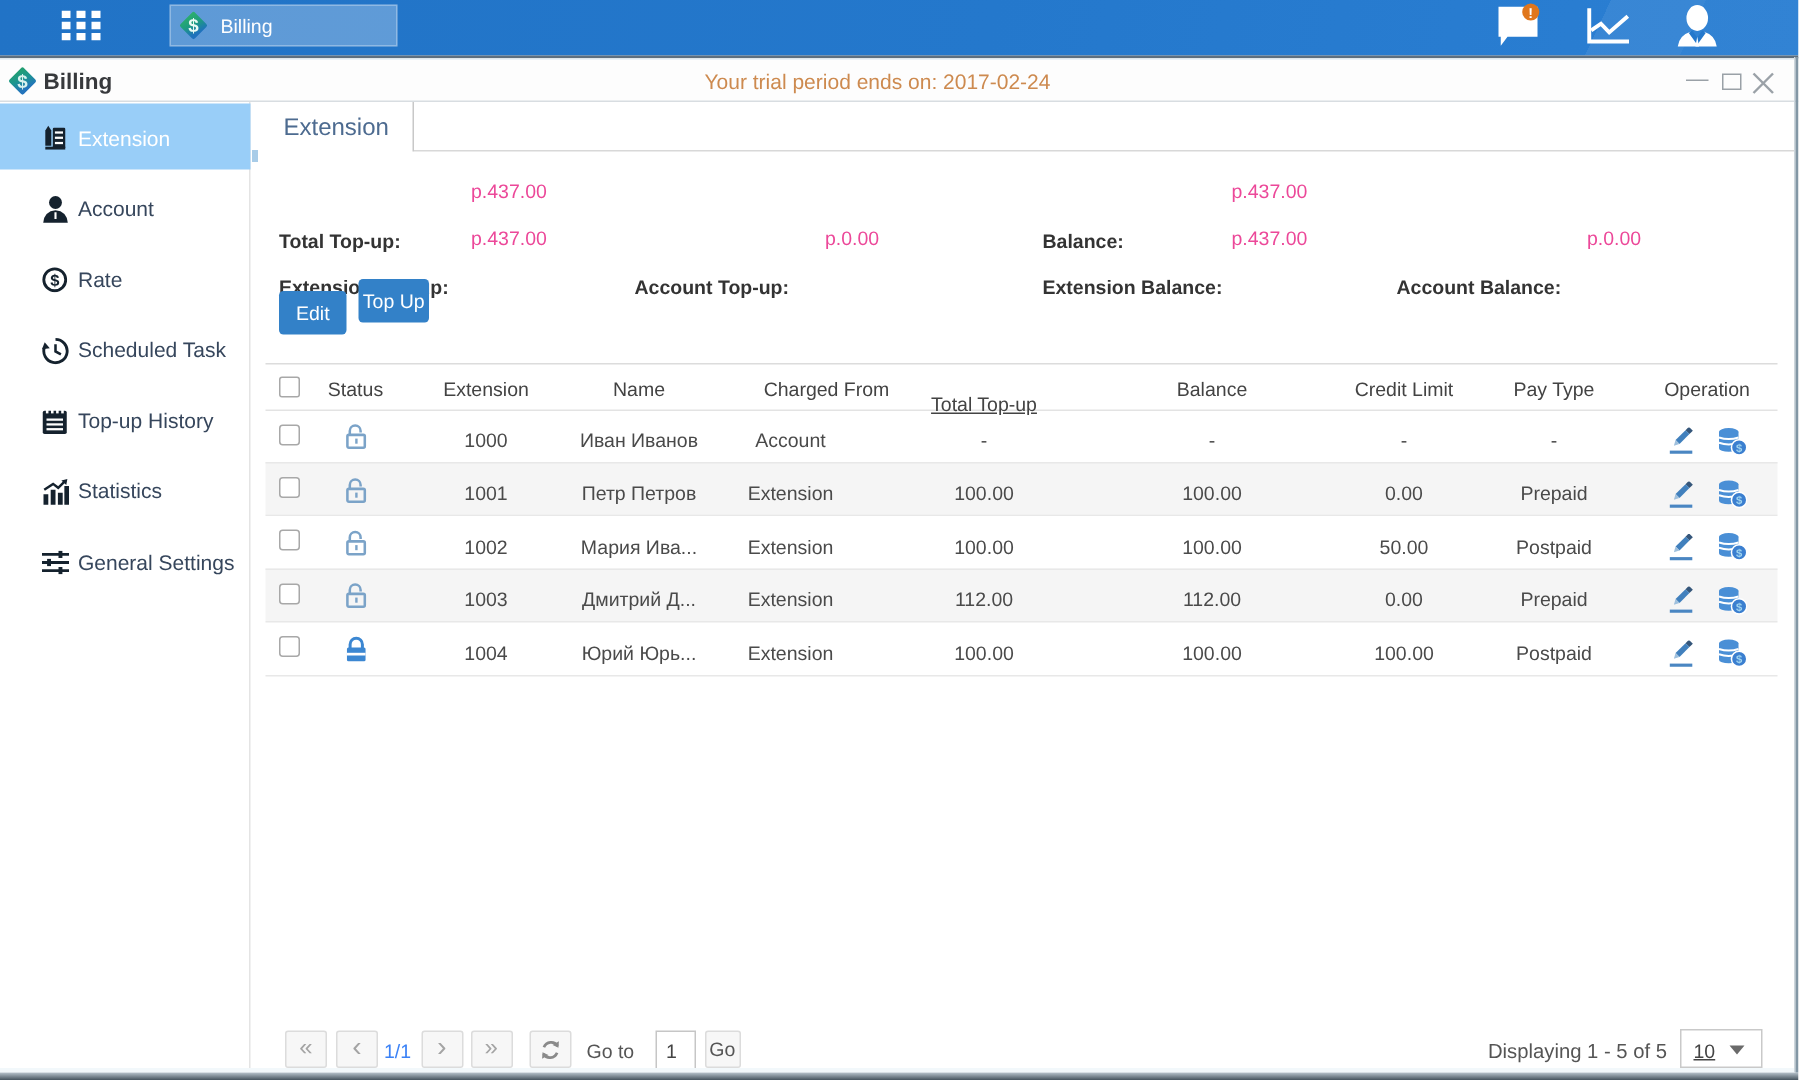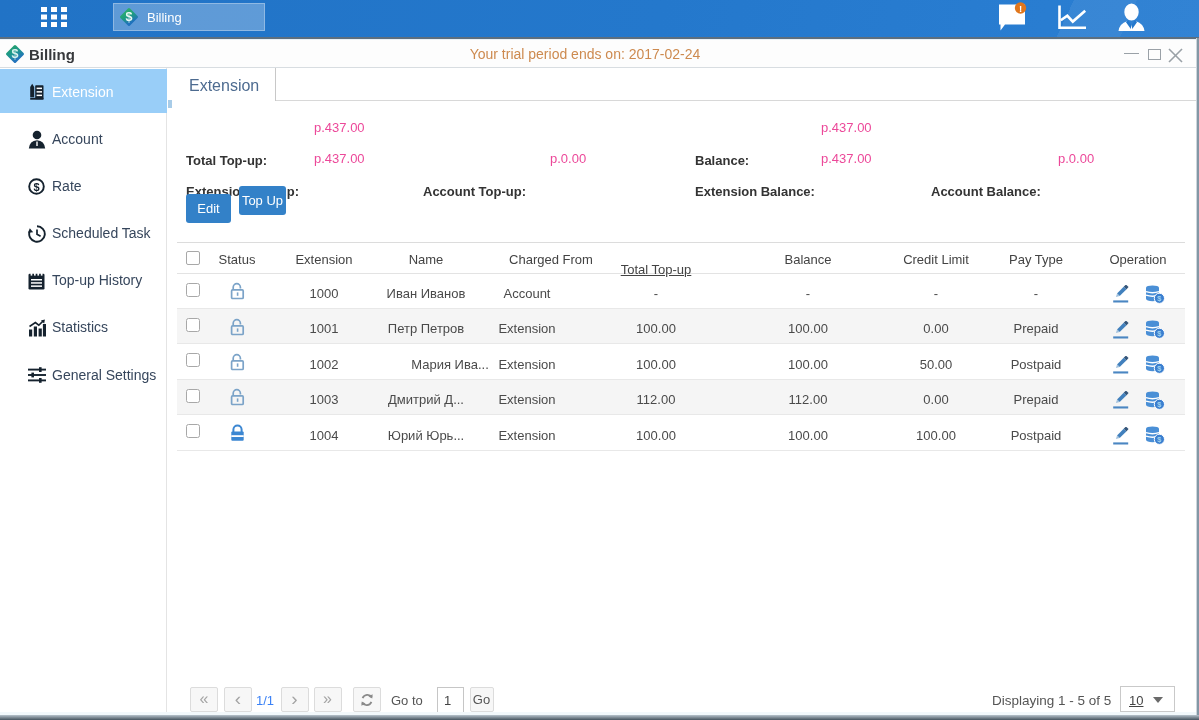"Мария Ива..." div.cell { margin-left: 24px -> none }
